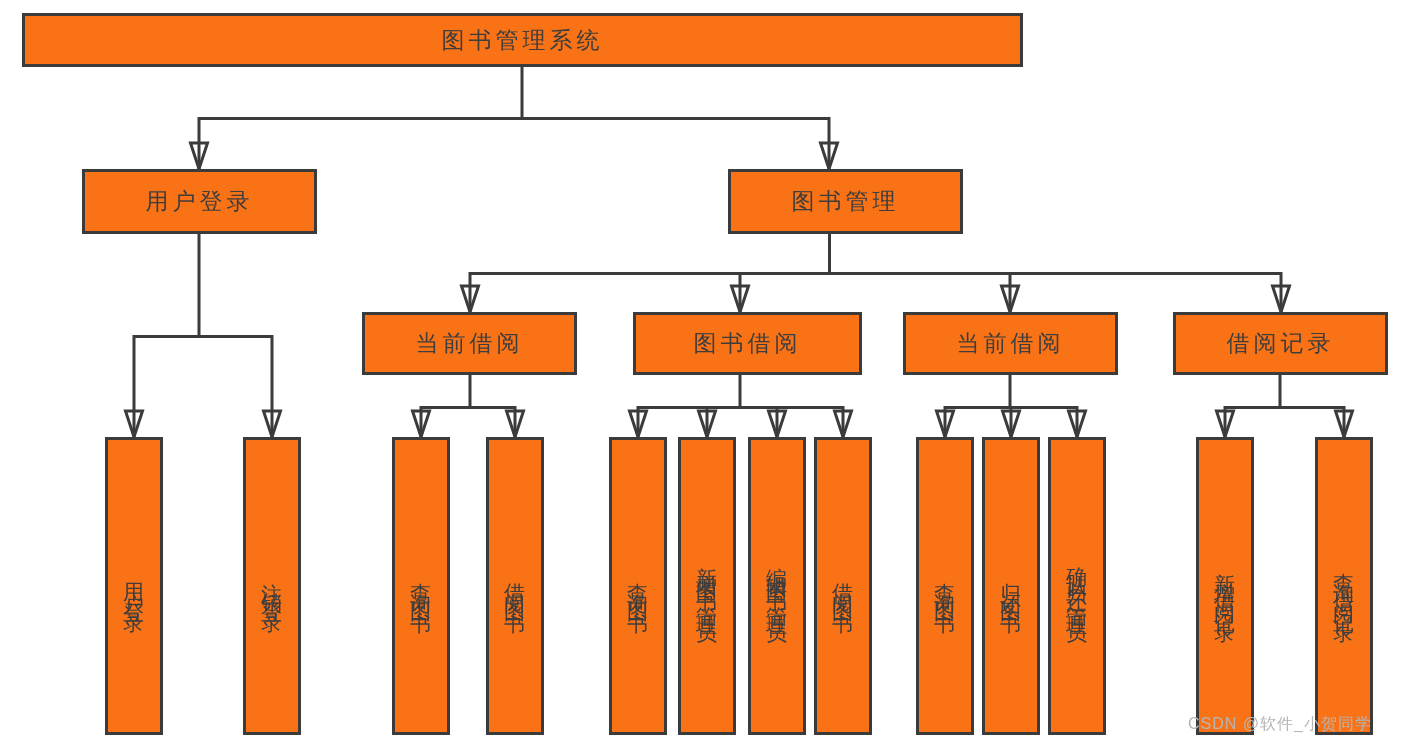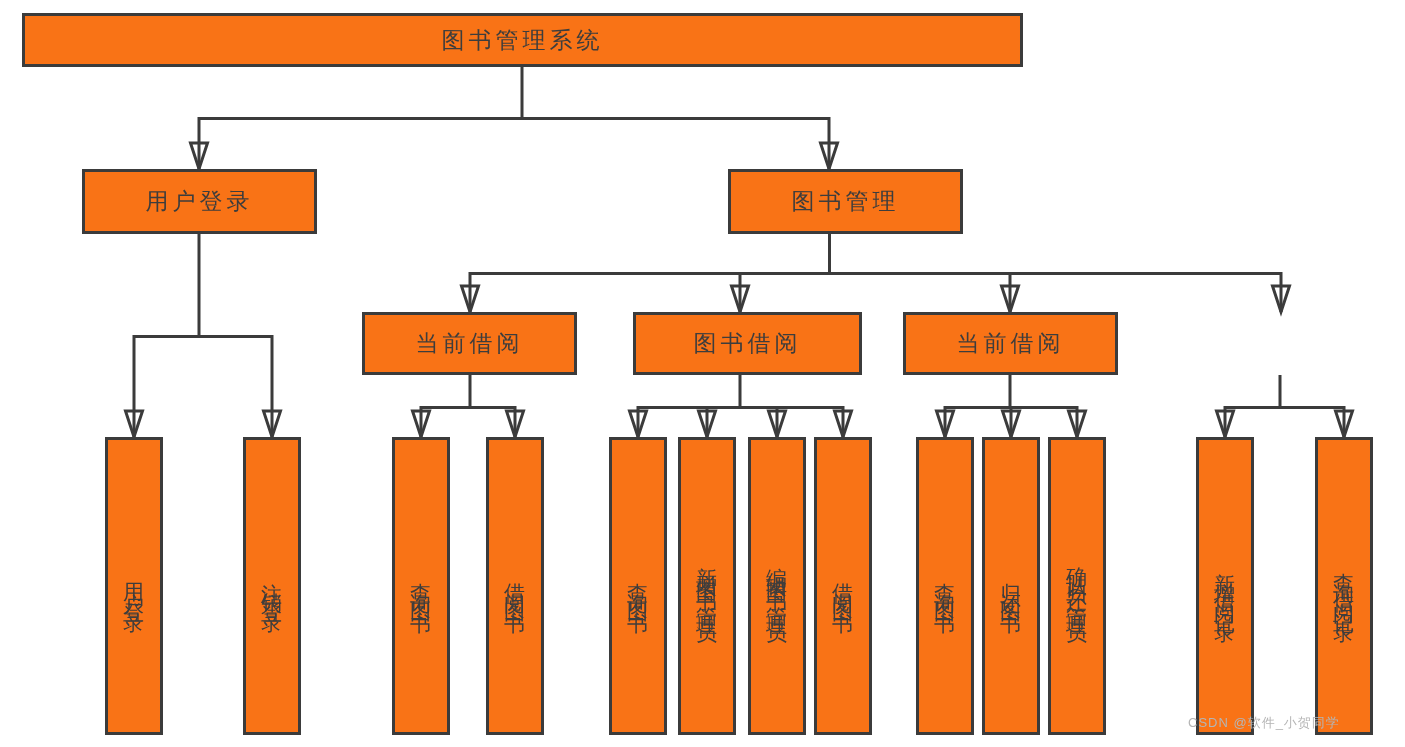"借阅记录" div.node { html: none -> <div> <span>借阅记录</span> </div> }
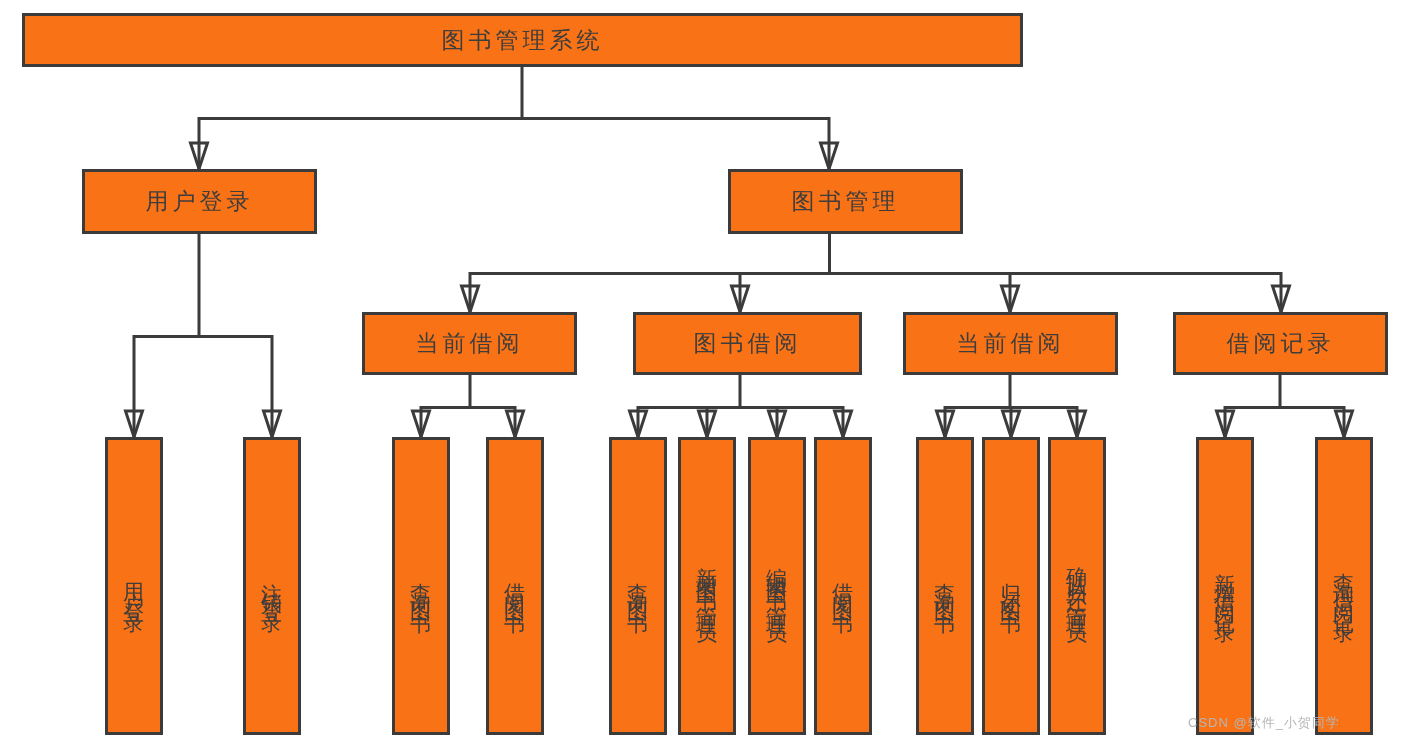"CSDN @软件_小贺同学" .watermark { font-size: 13px -> 16px }
